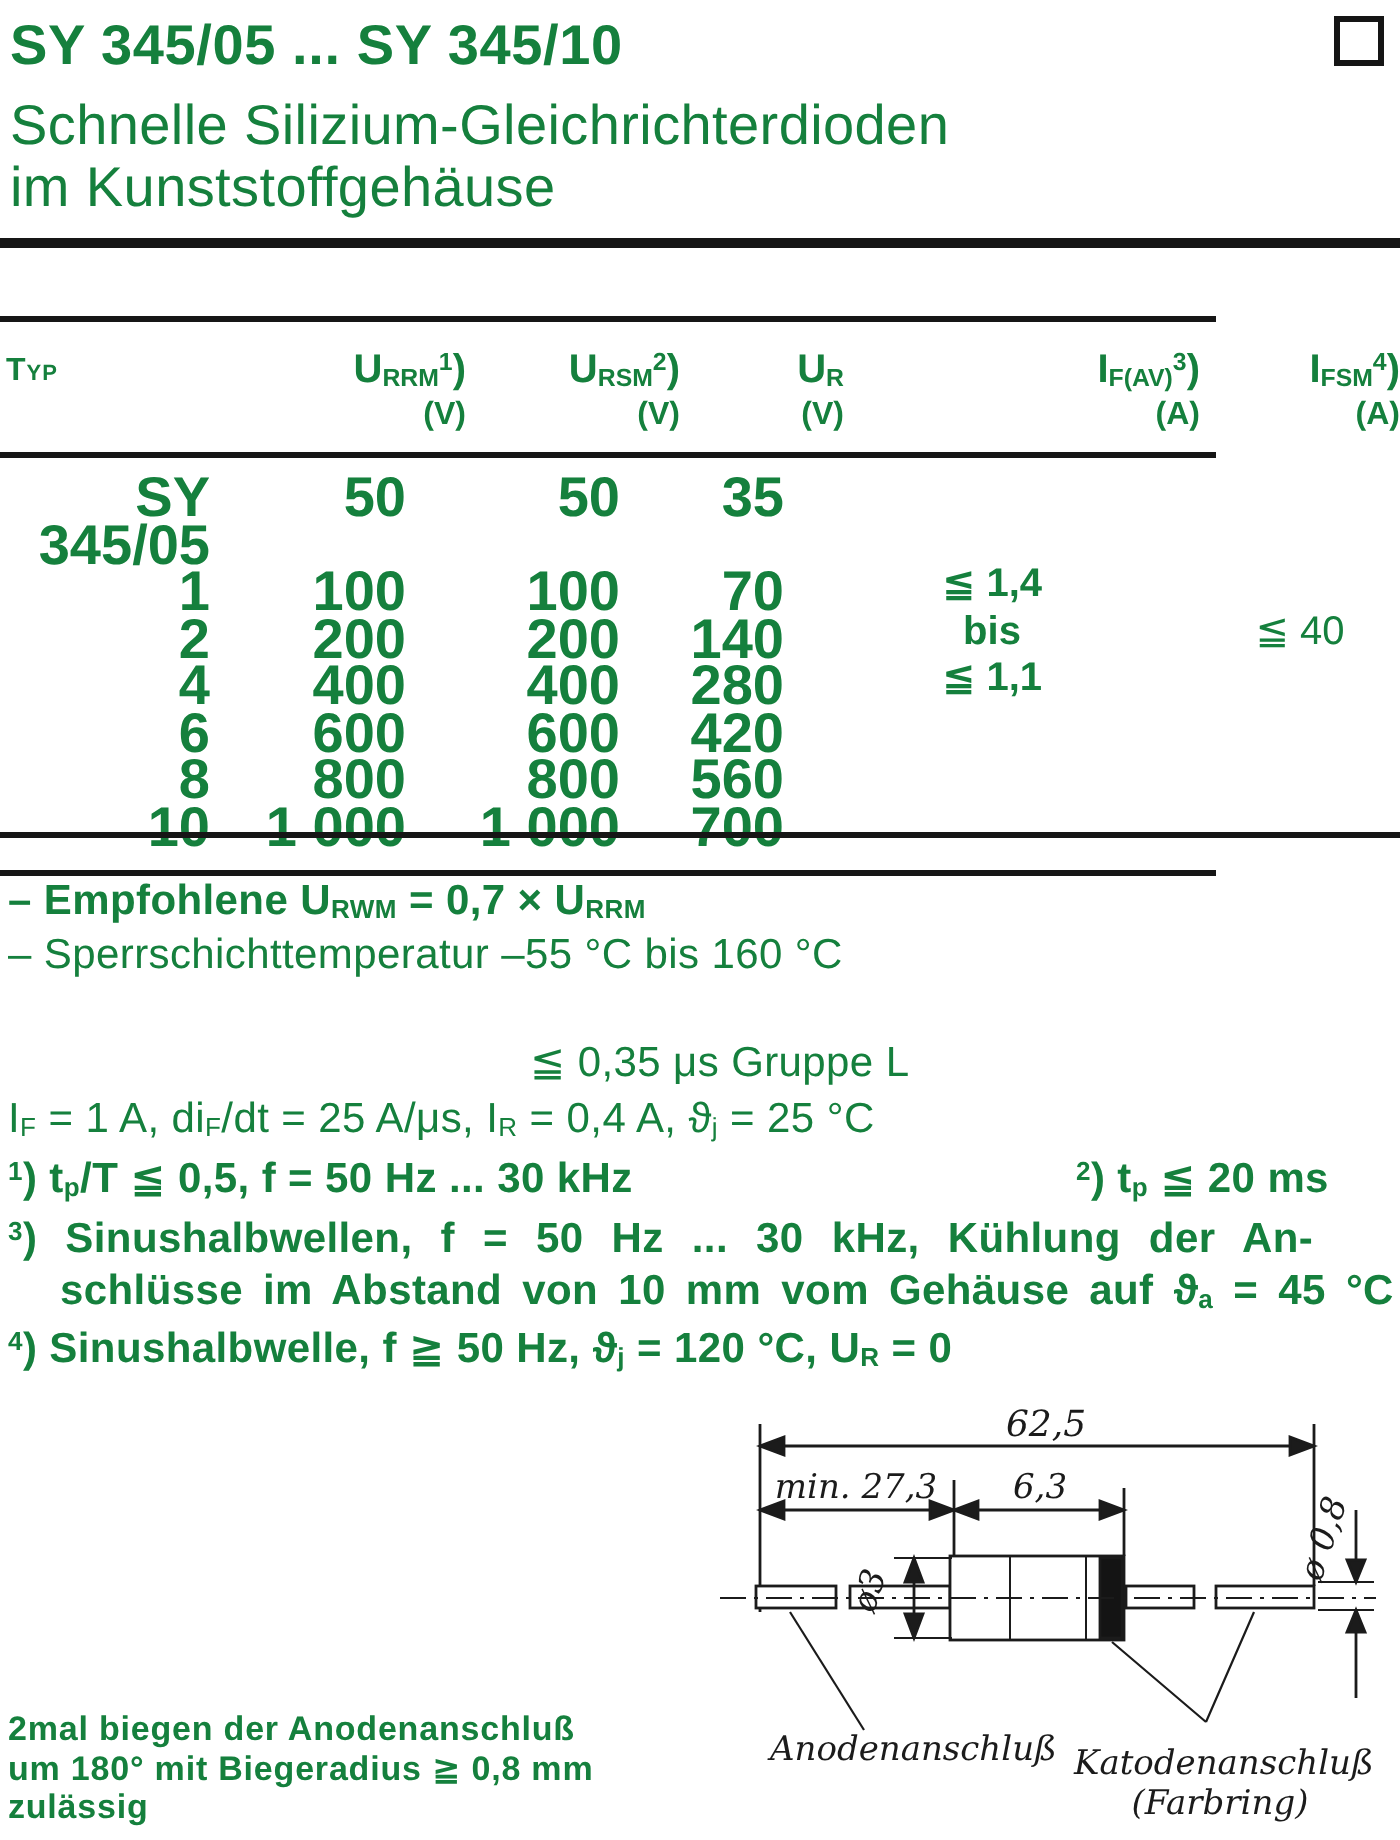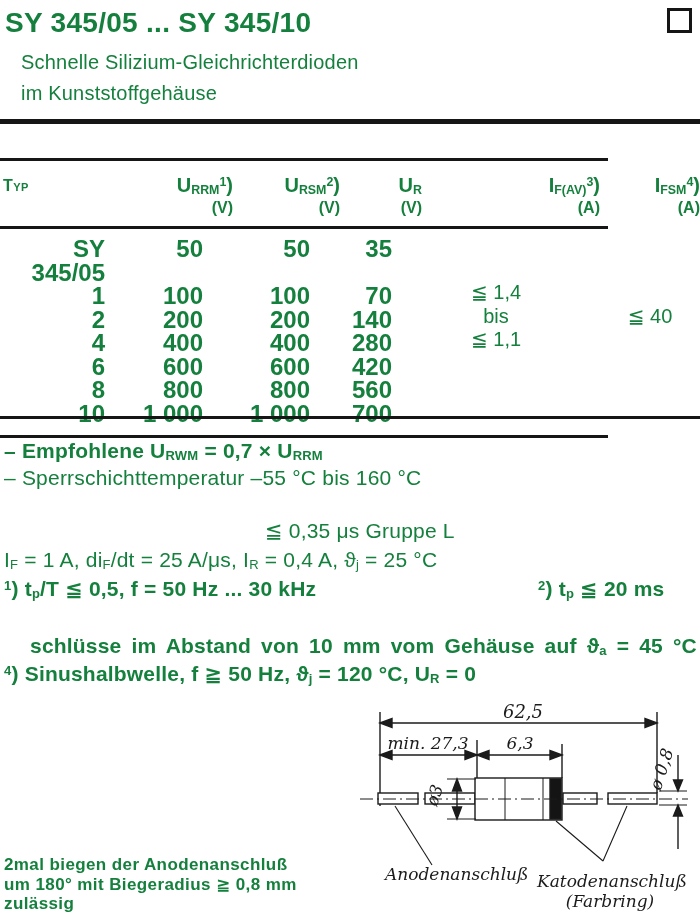"Schnelle Silizium-Gleichrichterdioden" .subtitle { font-size: 20px -> 28px; left: 21px -> 5px }
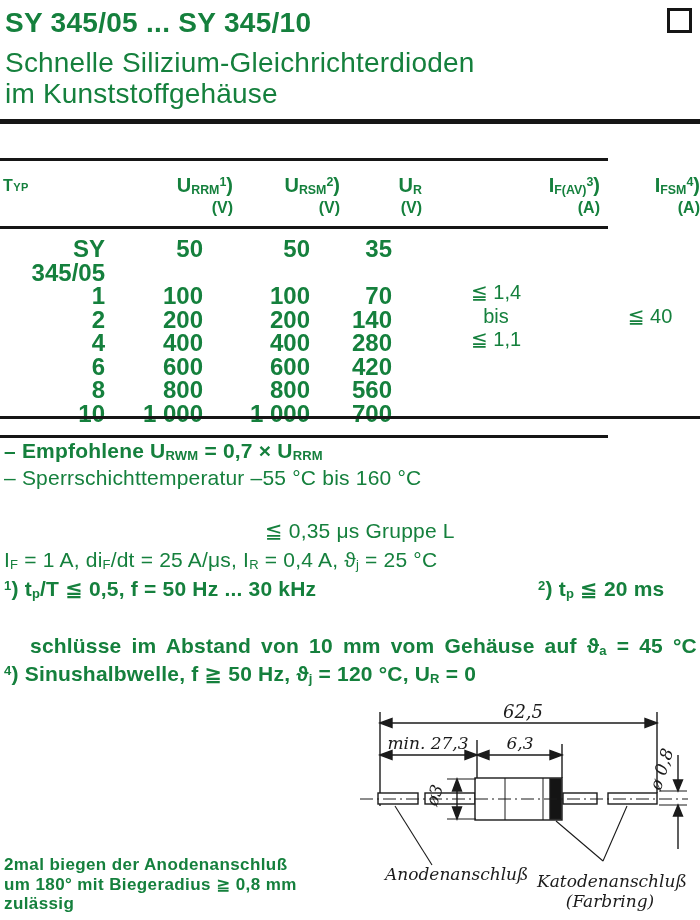"SY 345/05" .trow { font-size: 24px -> 28px }
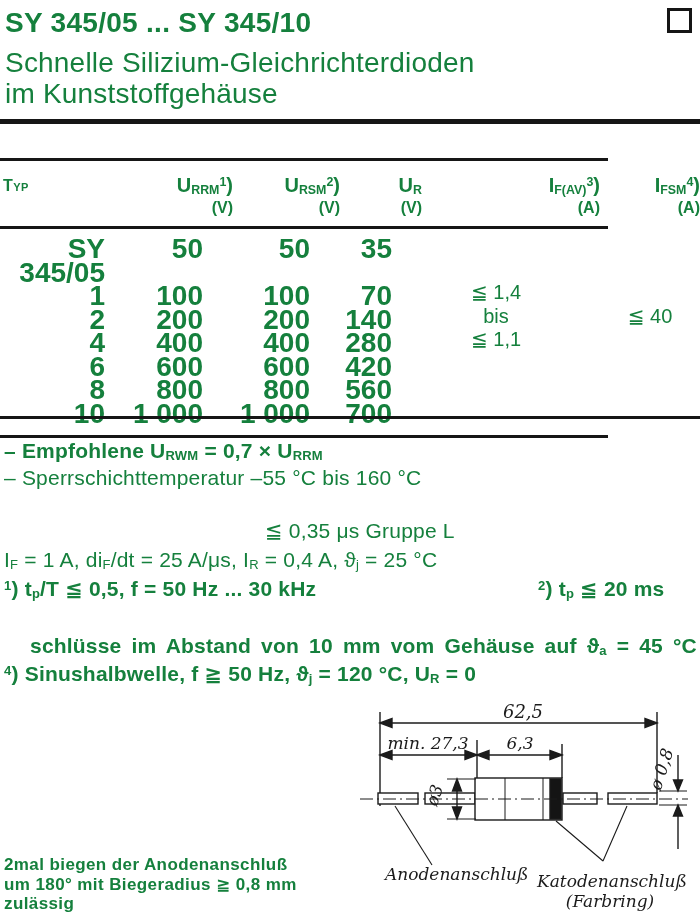"≦ 1,4" .ifav-cell { font-weight: 400 -> 700 }
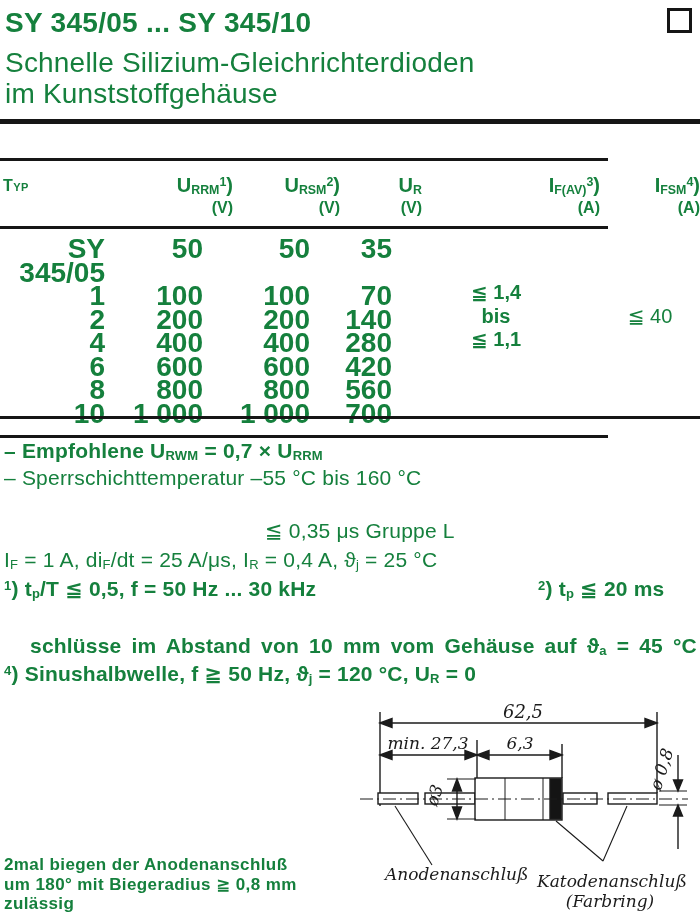"3) Sinushalbwellen, f = 50" div.abs { html: none -> <div><sup>3</sup>) Sinushalbwellen, f = 50 Hz ... 30 kHz, Kühlung der An-</div> }
